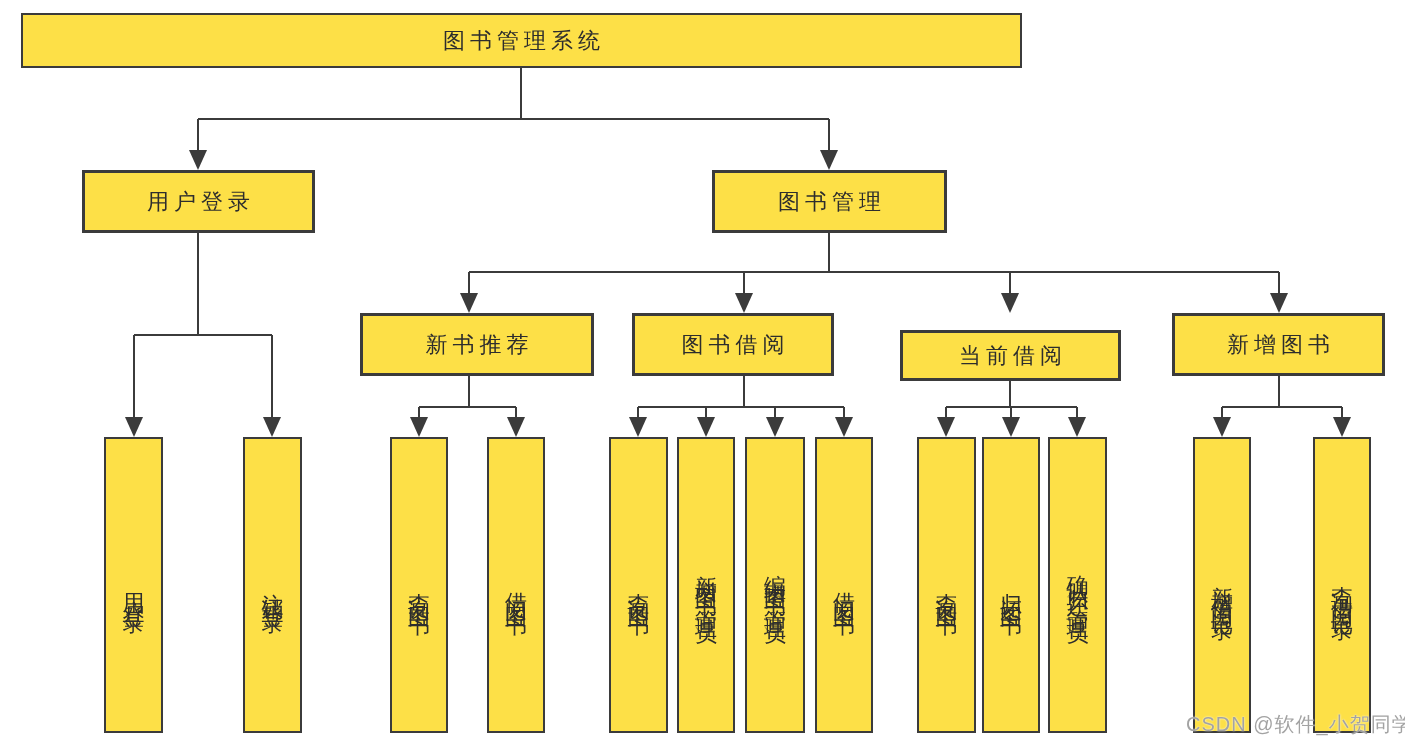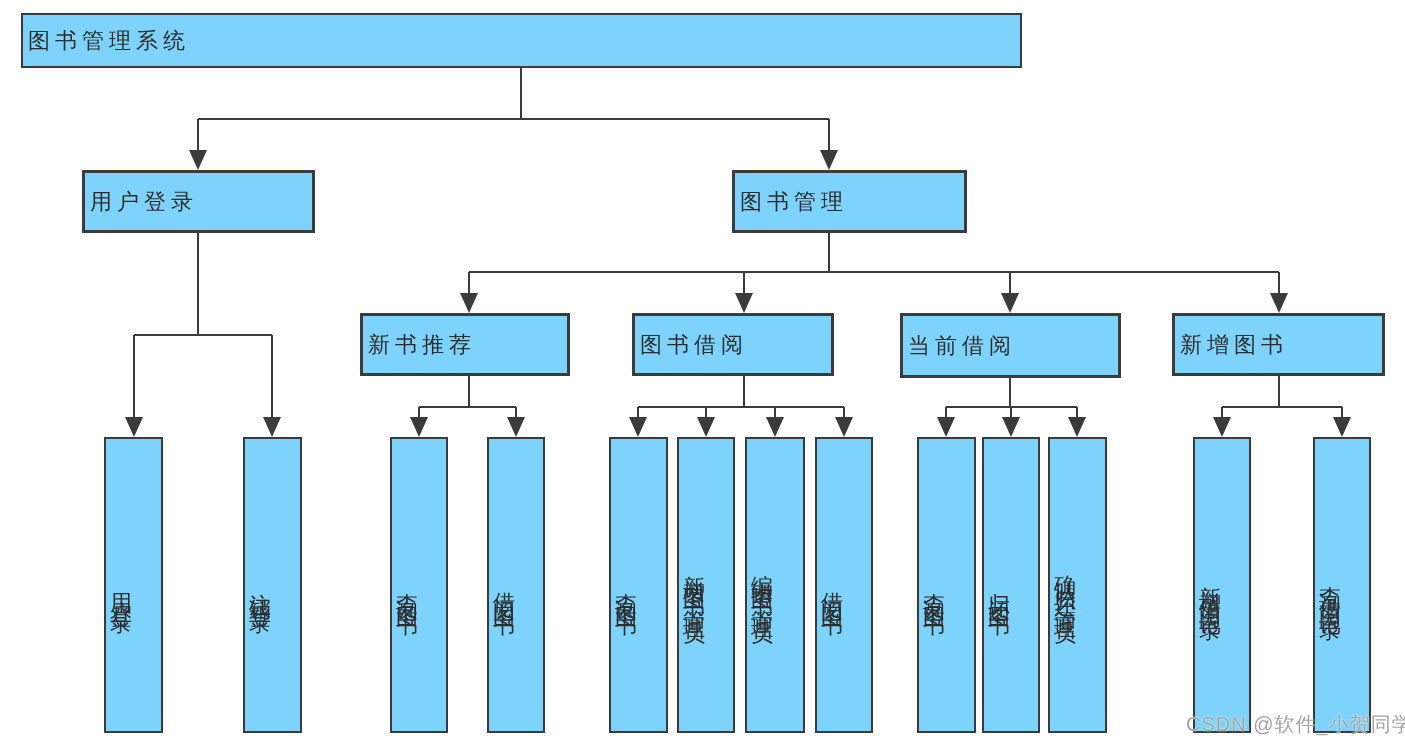"图书管理系统" .box { background: #7dd3fc -> #fde047; justify-content: none -> center }
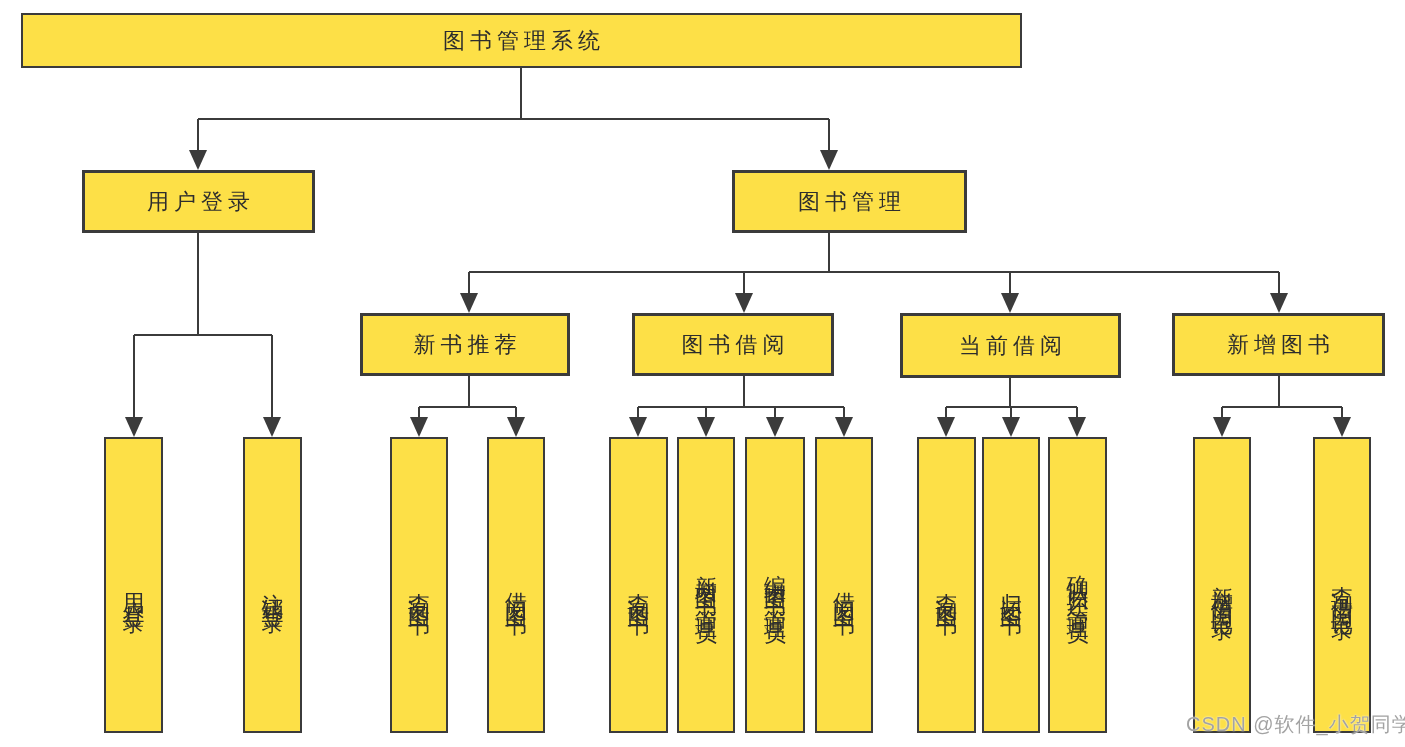"图书管理" div.box { margin-left: 20px -> none }
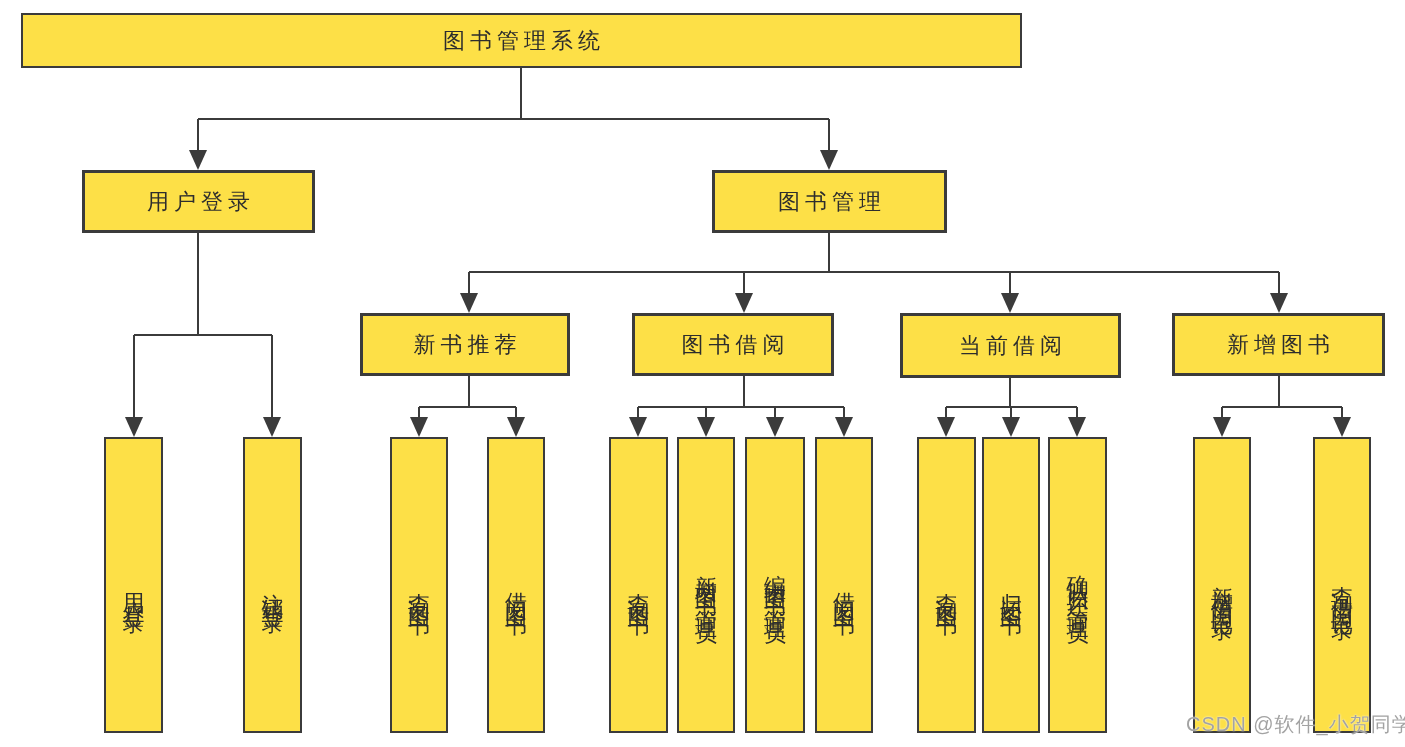"新书推荐" div.box { width: 210px -> 234px }
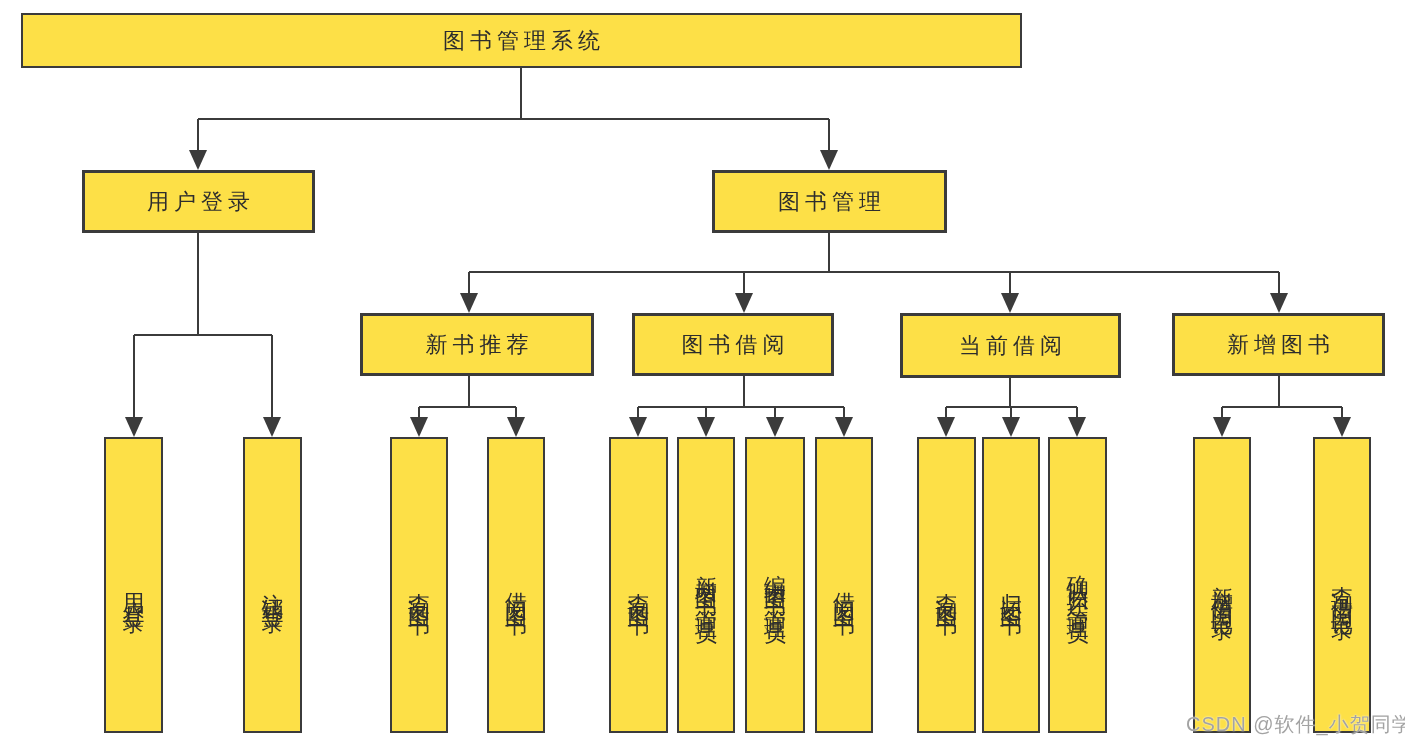"当前借阅" div.box { height: 65px -> 51px; top: 313px -> 330px }
